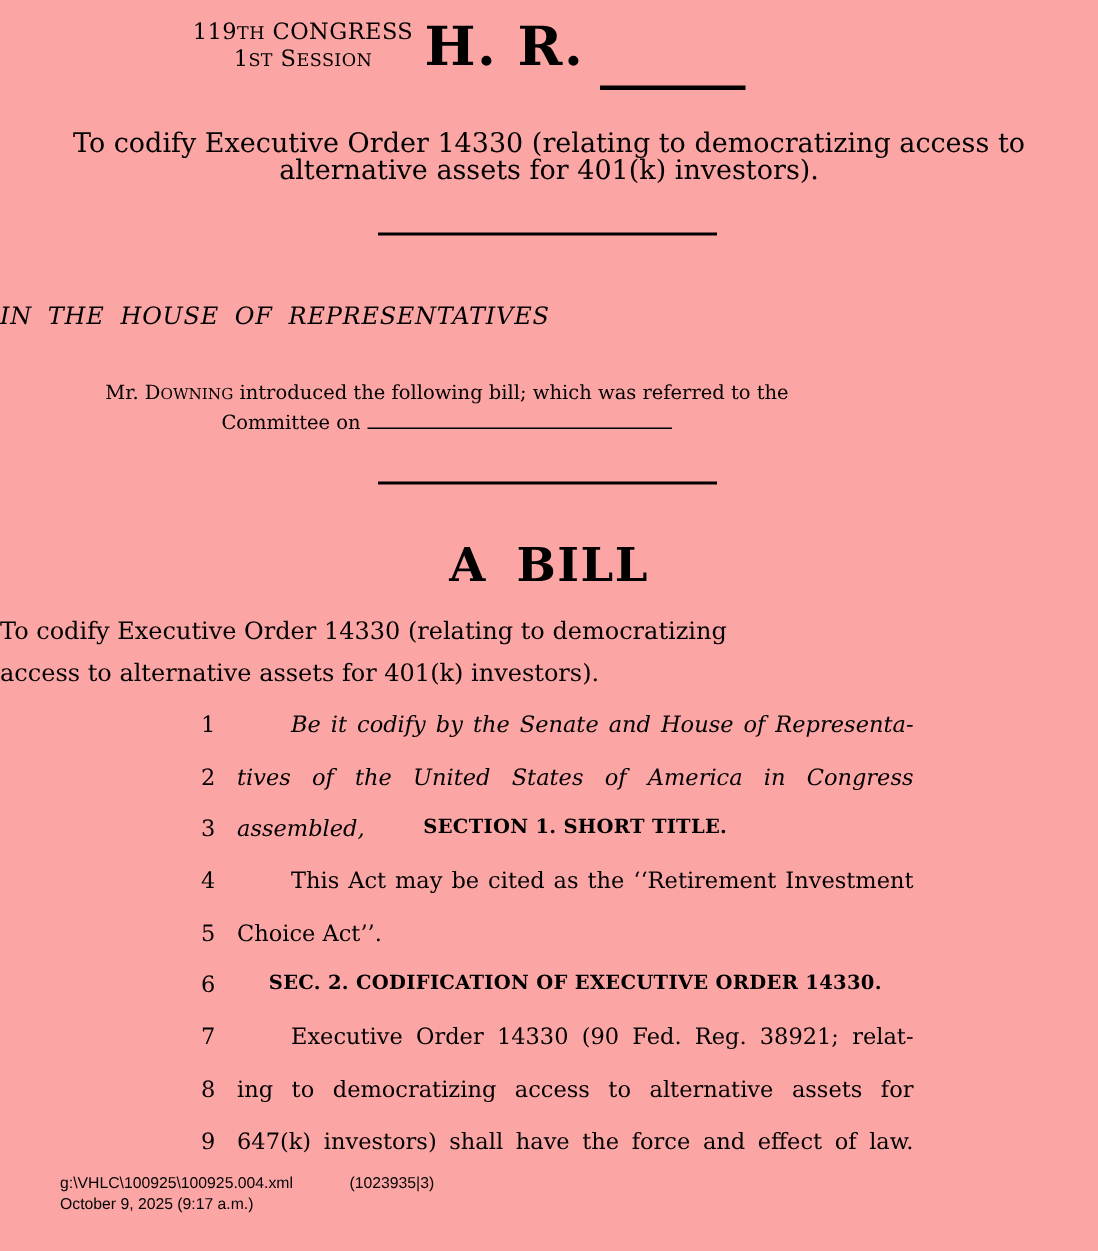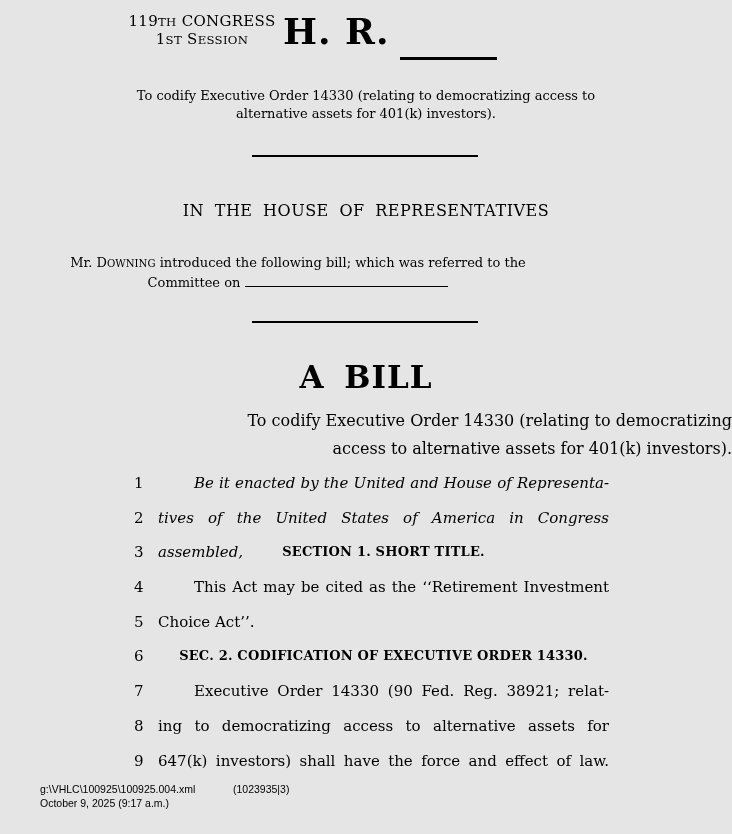"119TH CONGRESS" .page { background: #e5e5e5 -> #fca5a5 }
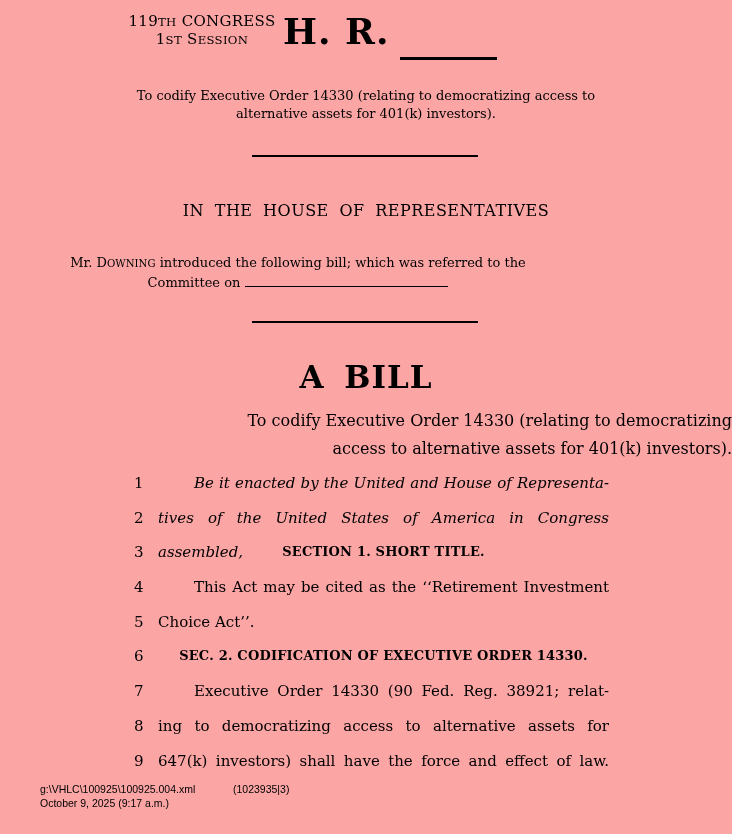"To codify Executive Order 14330 (relating to democratizing access" .short-title { font-size: 13px -> 18px }
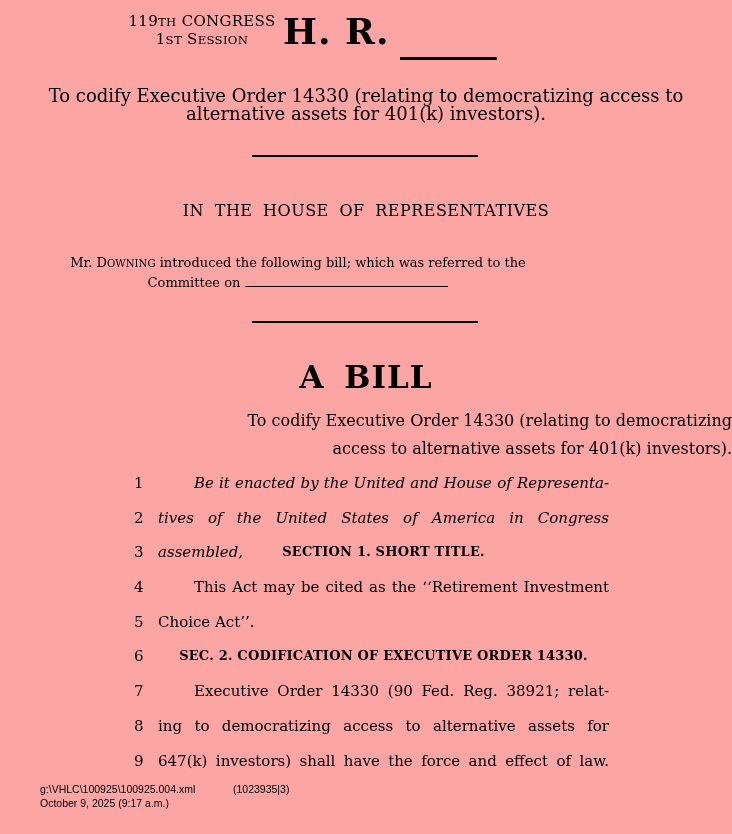"IN THE HOUSE OF REPRESENTATIVES" .house-heading { font-style: none -> italic; text-align: center -> left }
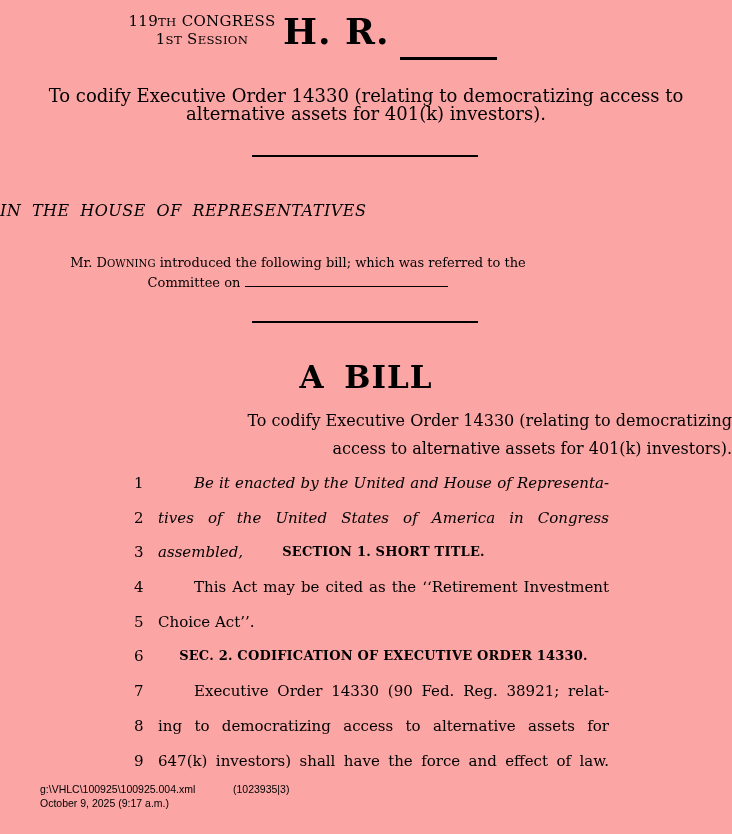"To codify Executive Order 14330 (relating to democratizing" .long-title { text-align: right -> left }
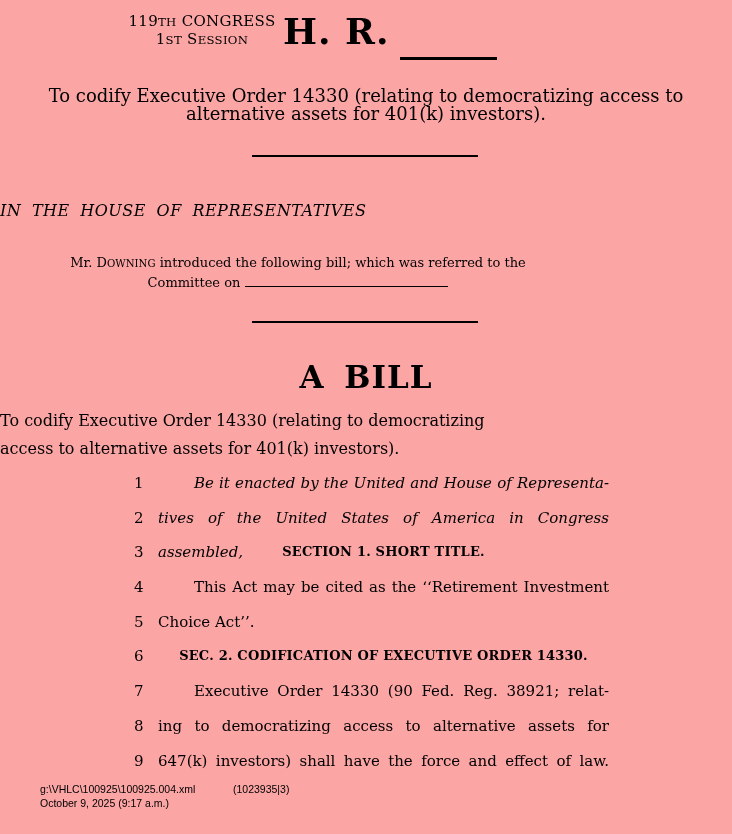"Be it enacted by the" div.txt { text: enacted by the United -> codify by the Senate }
